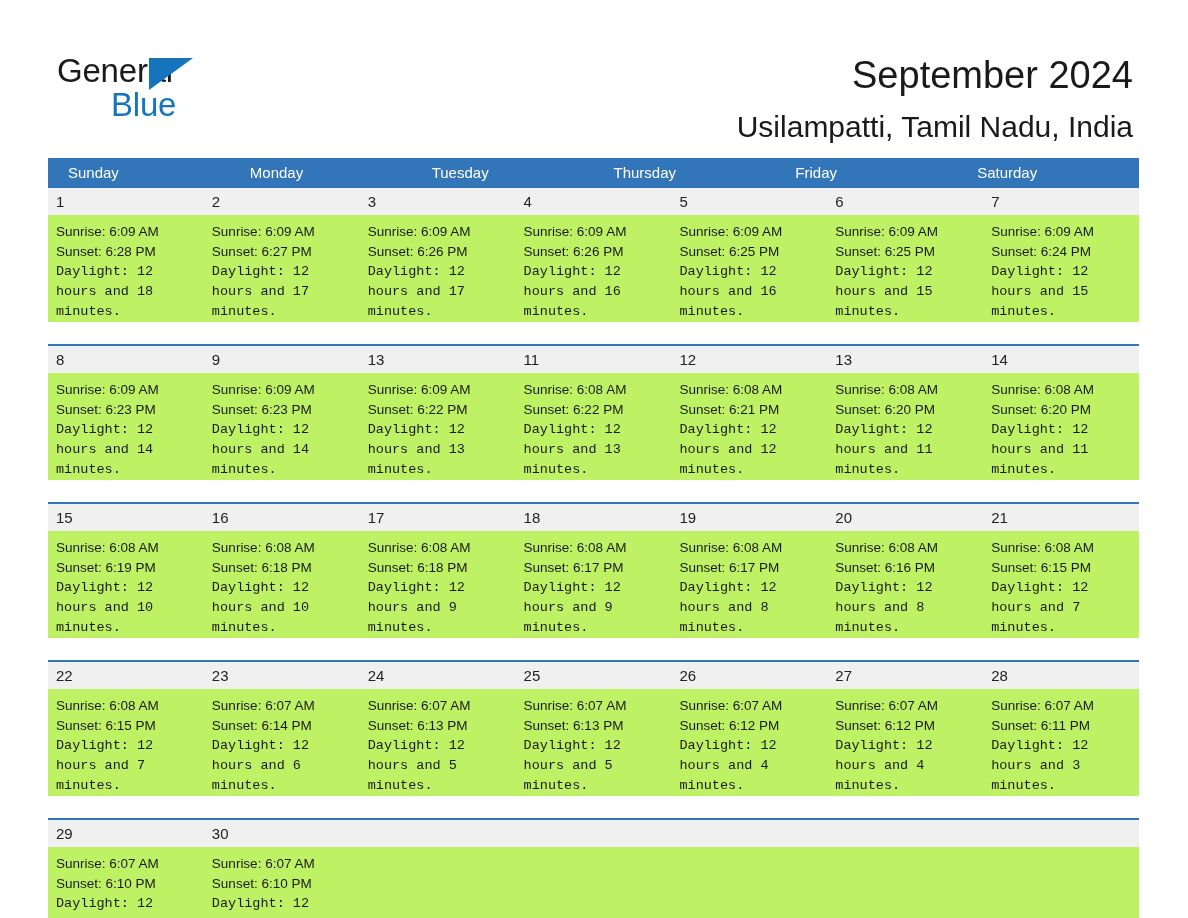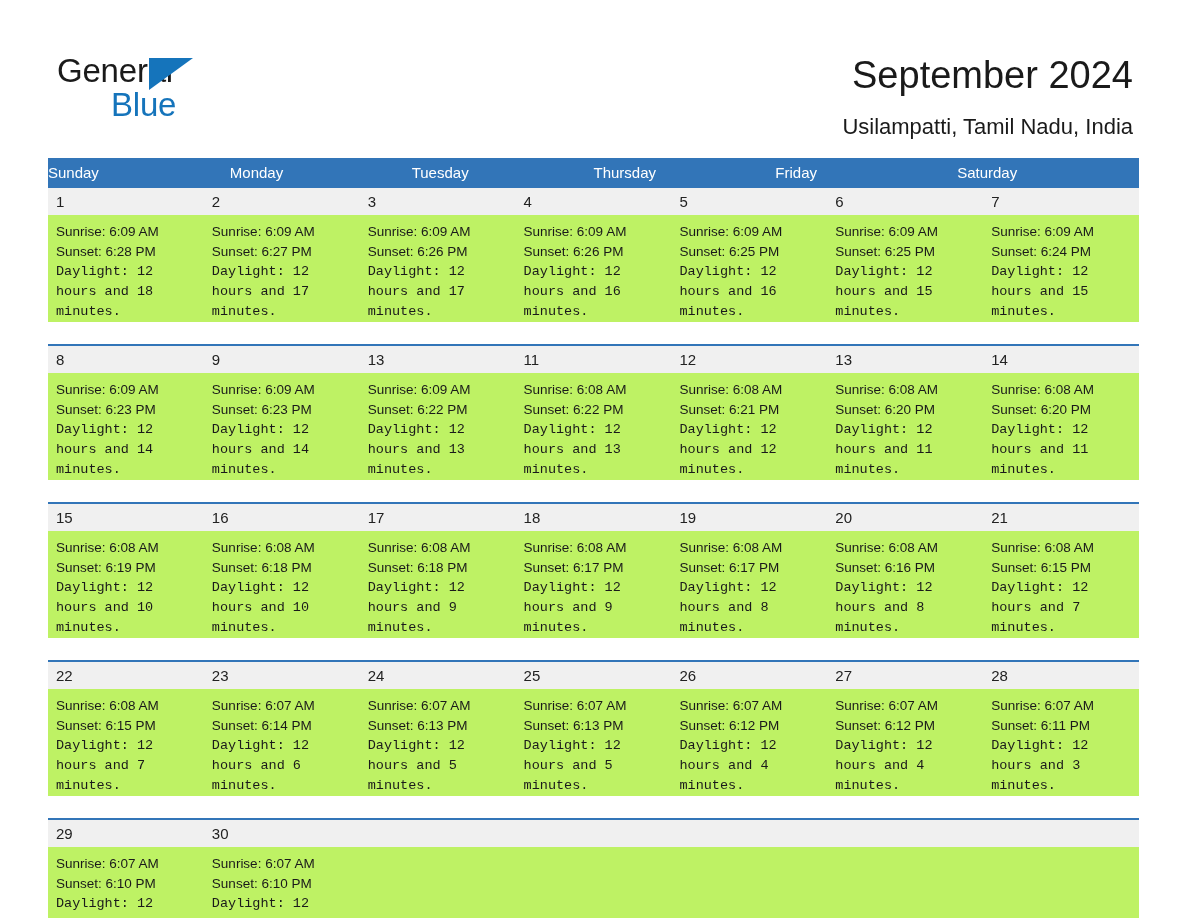"Usilampatti, Tamil Nadu, India" .subtitle { font-size: 22px -> 30px }
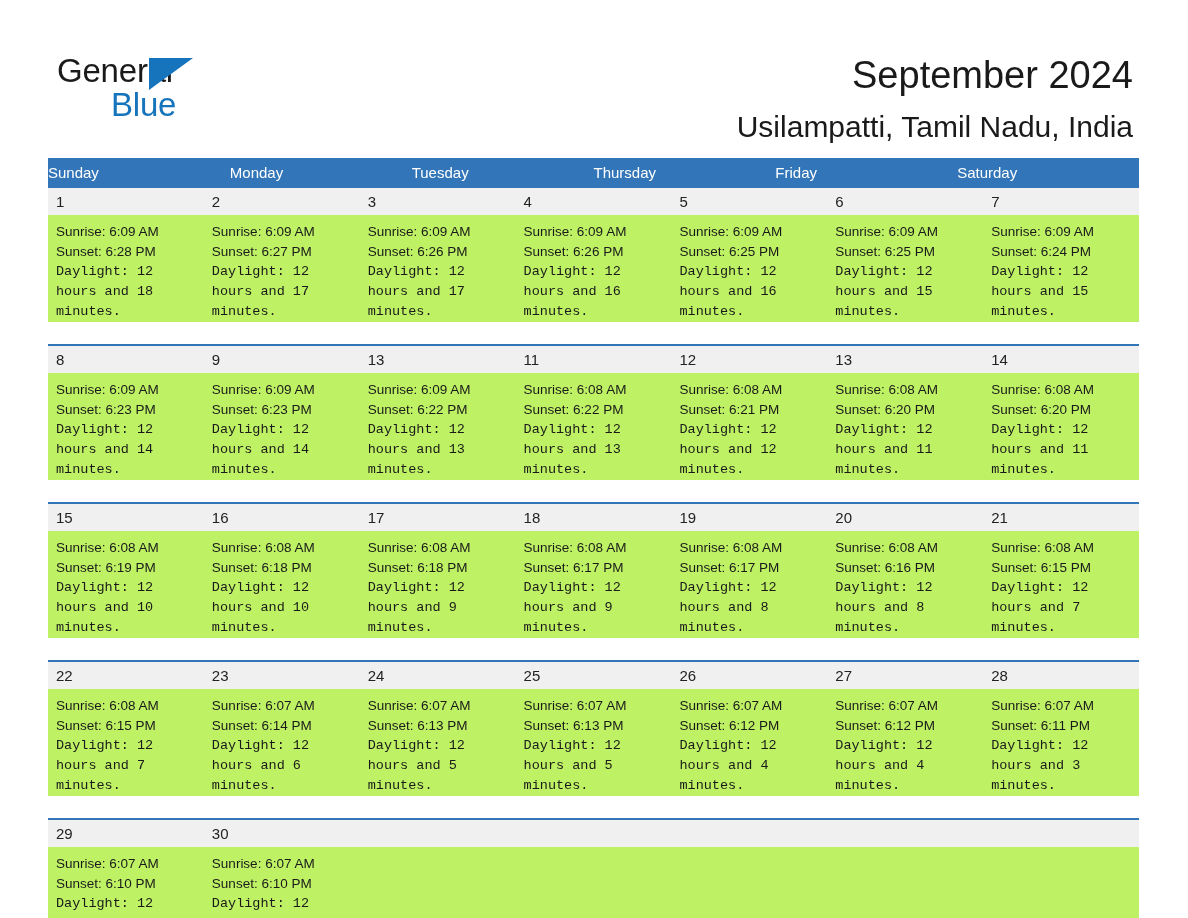"Sunday" .weekday { padding-left: 0 -> 20px }
